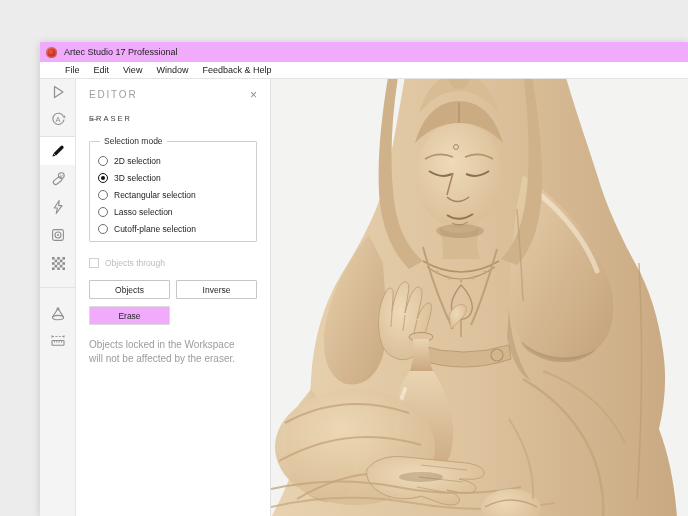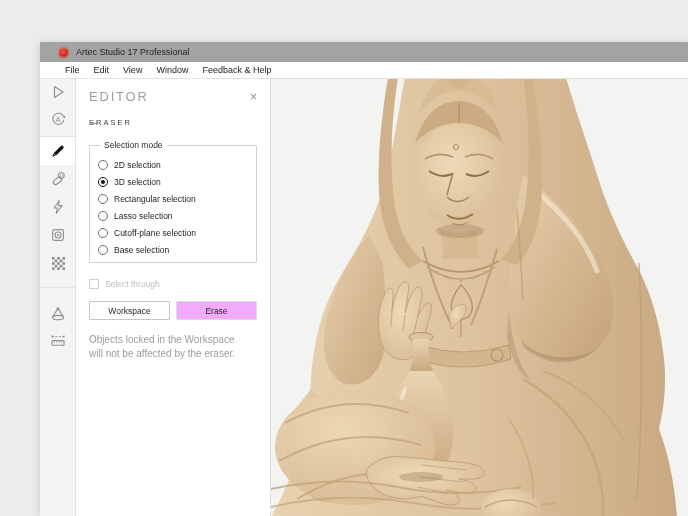"Artec Studio 17 Professional" .titlebar { background: #a3a3a3 -> #f0abfc; padding-left: 18px -> 6px }
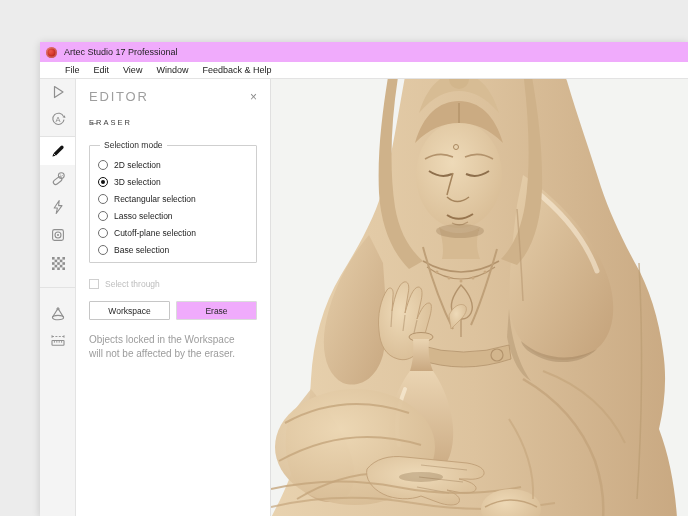"EDITOR" .panel-title { font-size: 13px -> 10px }
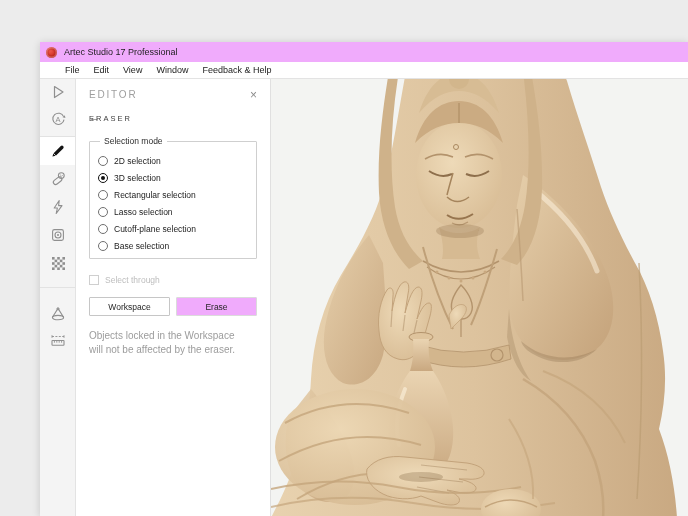"Base selection" div.radio-row { html: <div> <span></span> <span>Base selection</span> </div> -> none }
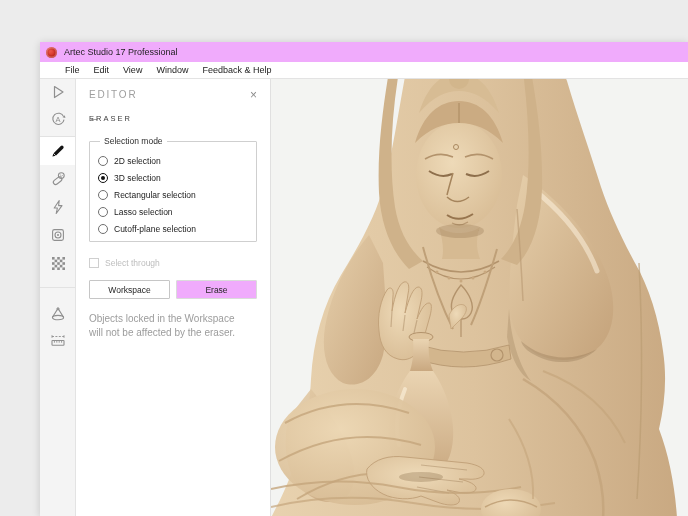"Select through" span.check-label { text: Select -> Objects }
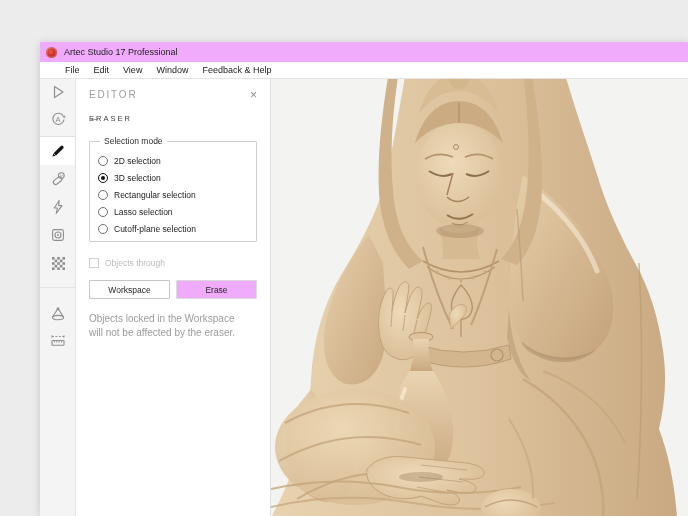"Workspace" button.btn { text: Workspace -> Objects }
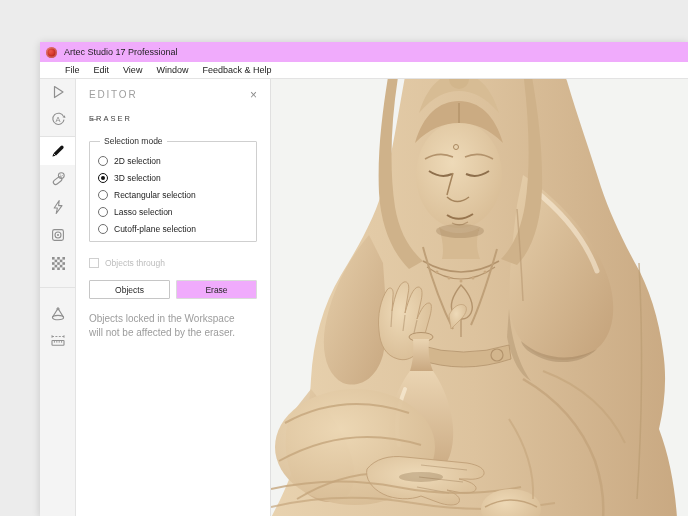"Inverse" button.btn { html: none -> <button>Inverse</button> }
